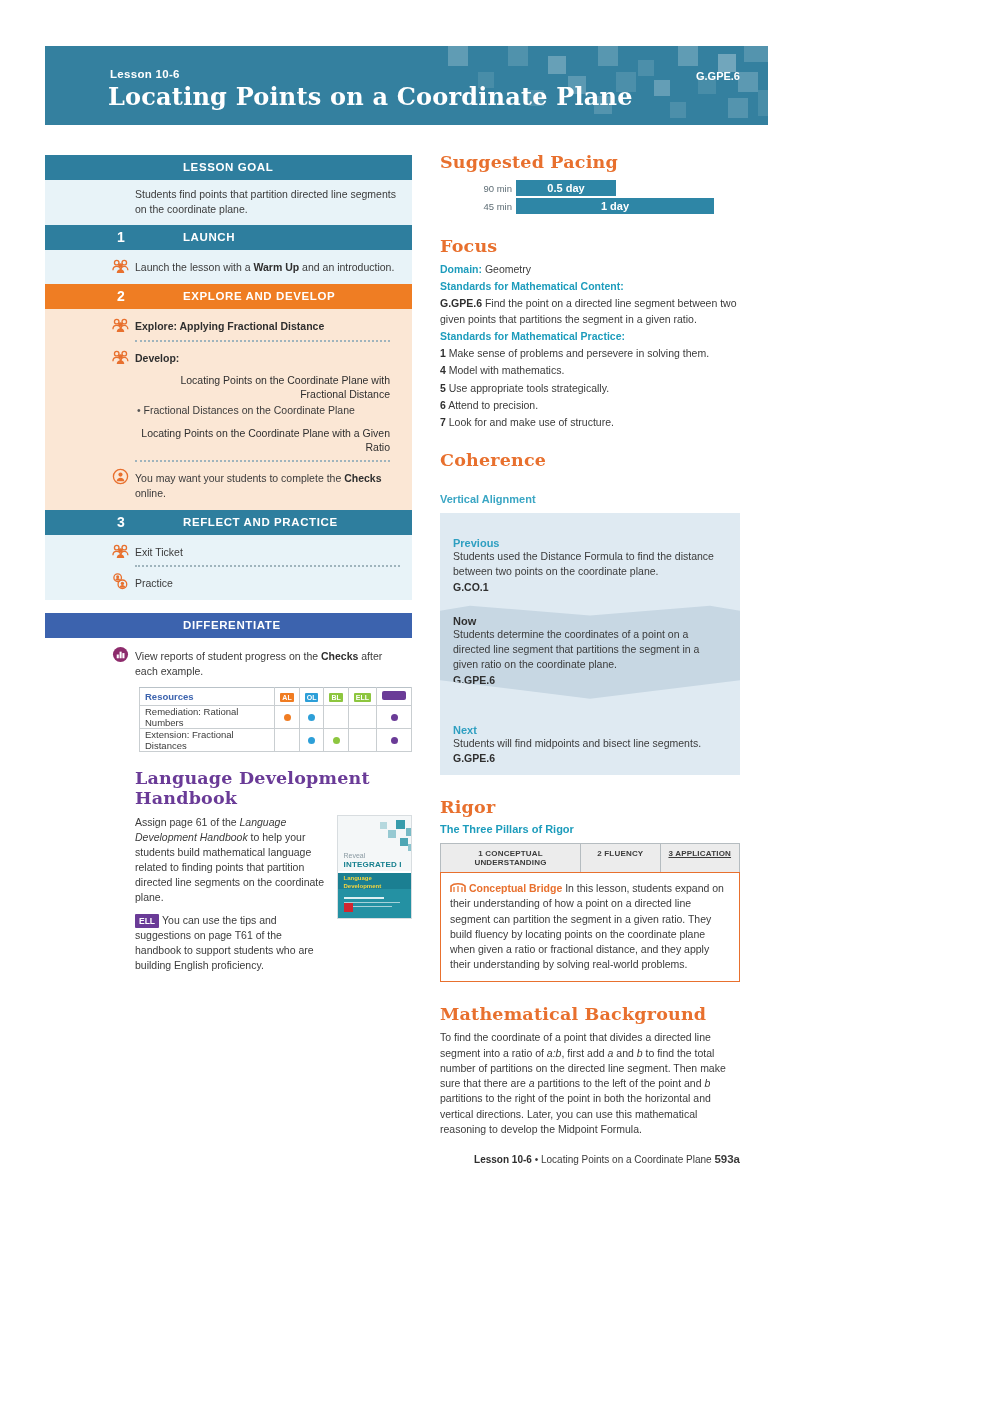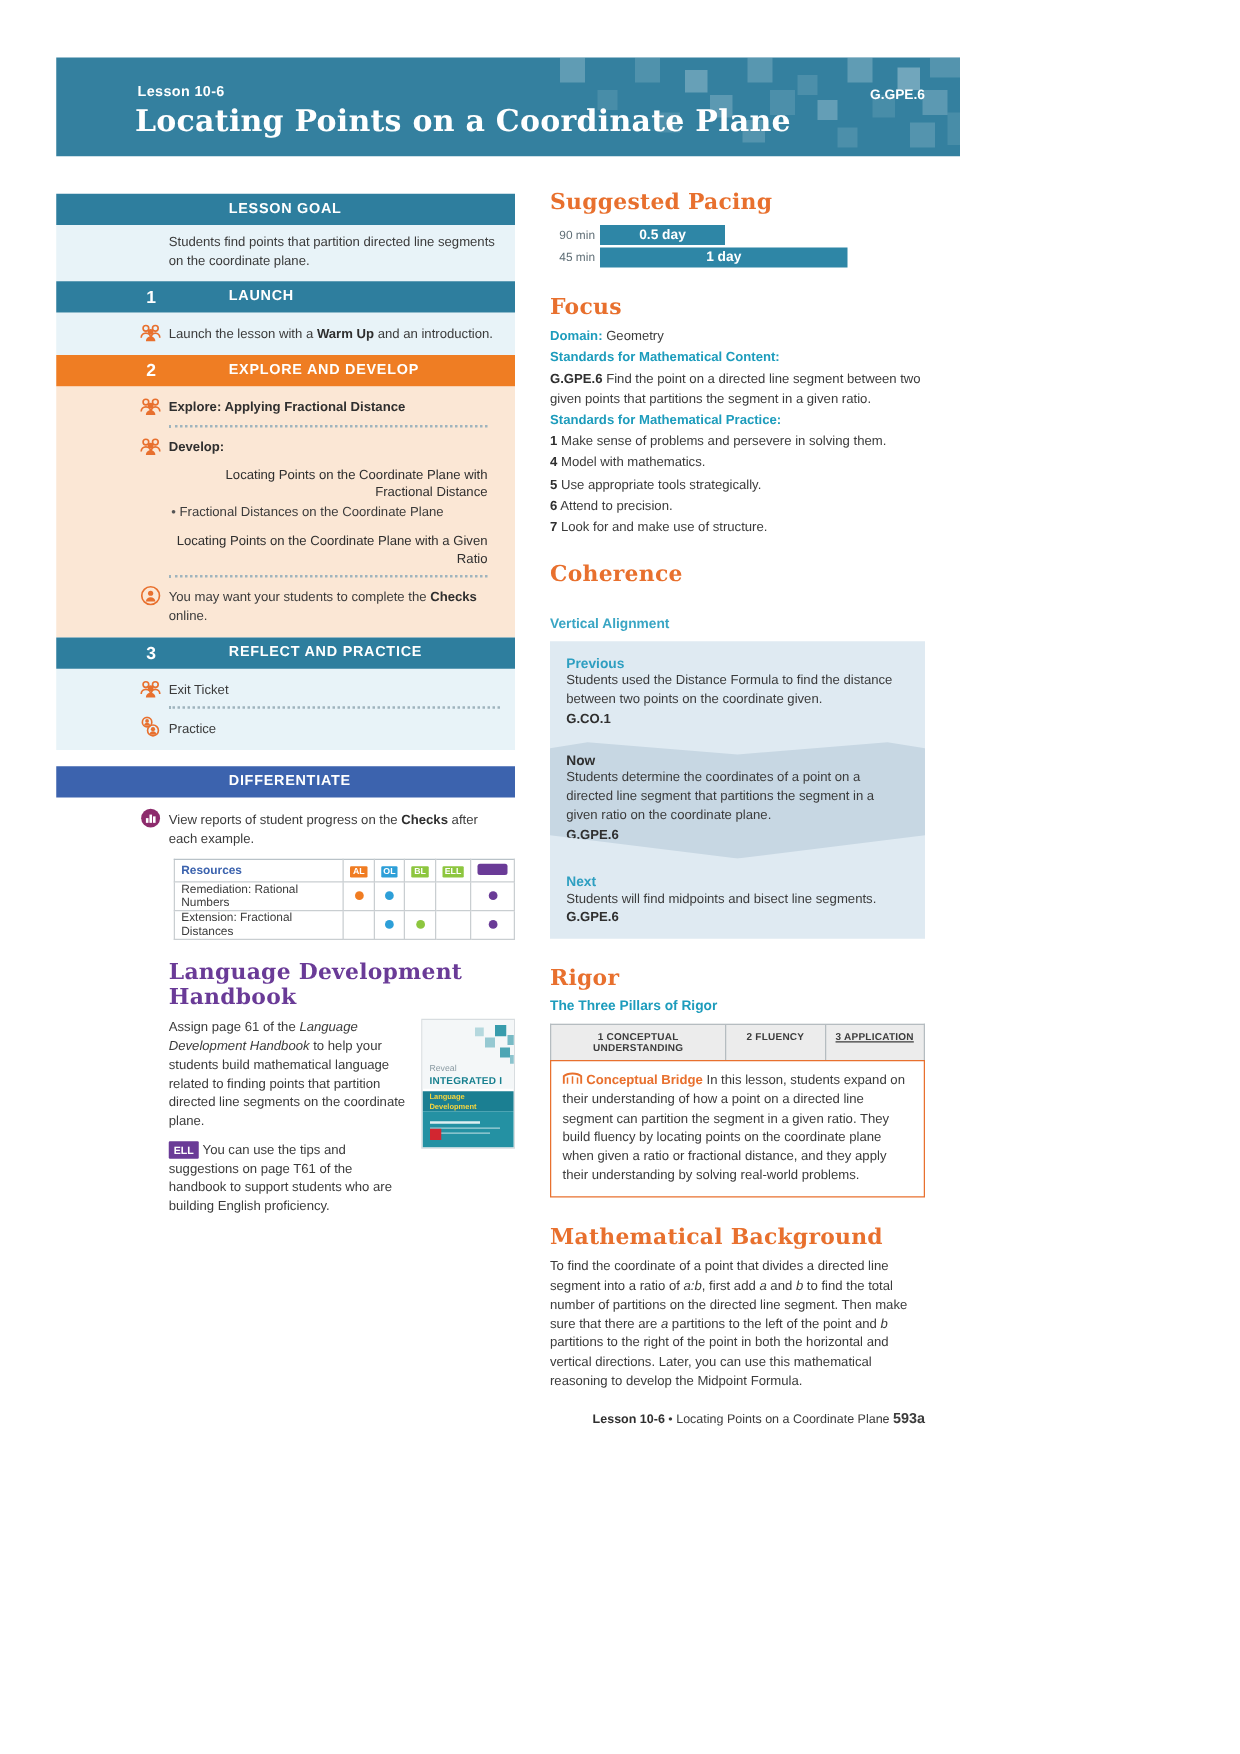"90 min" .prow .plabel { margin-left: none -> 36px }
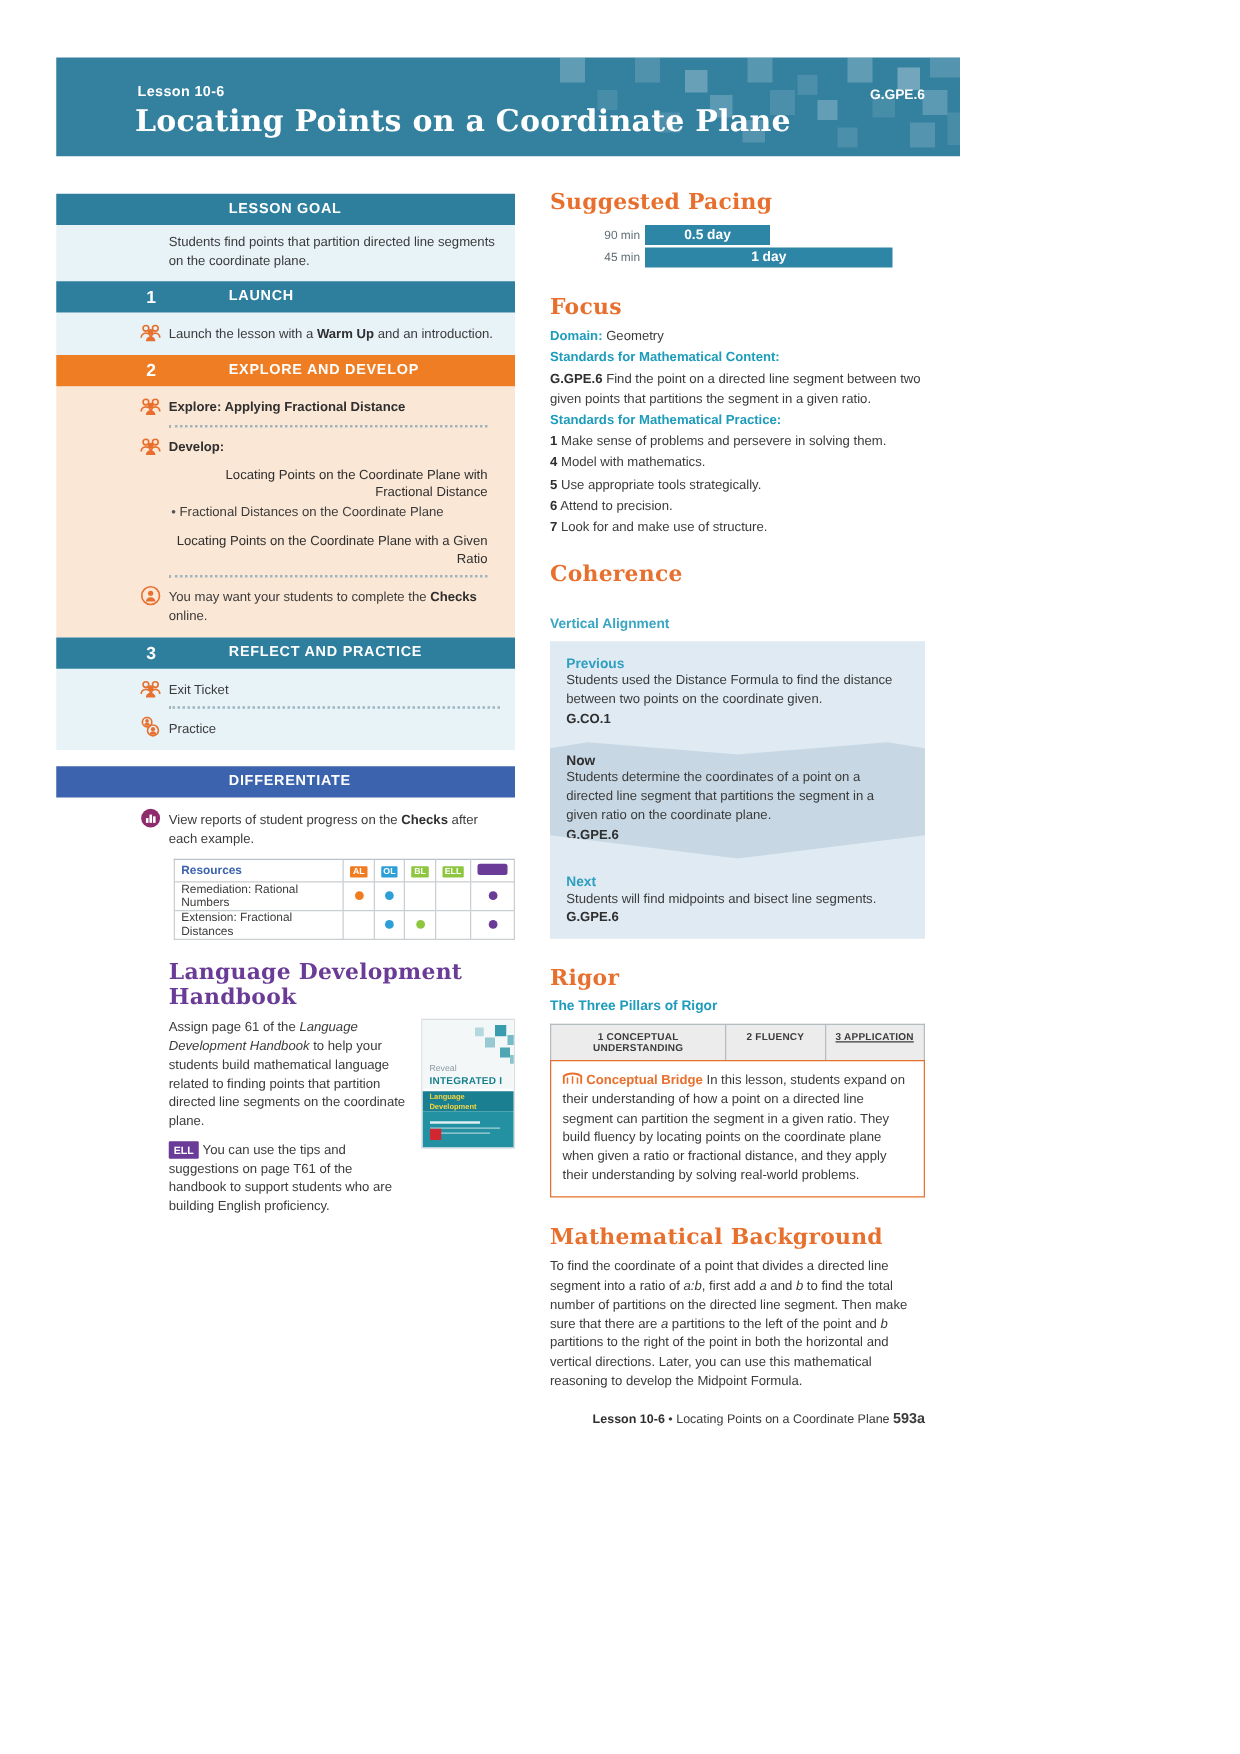"Previous" .vc-sec { padding: 12px 13px 7px -> 24px 13px 7px }
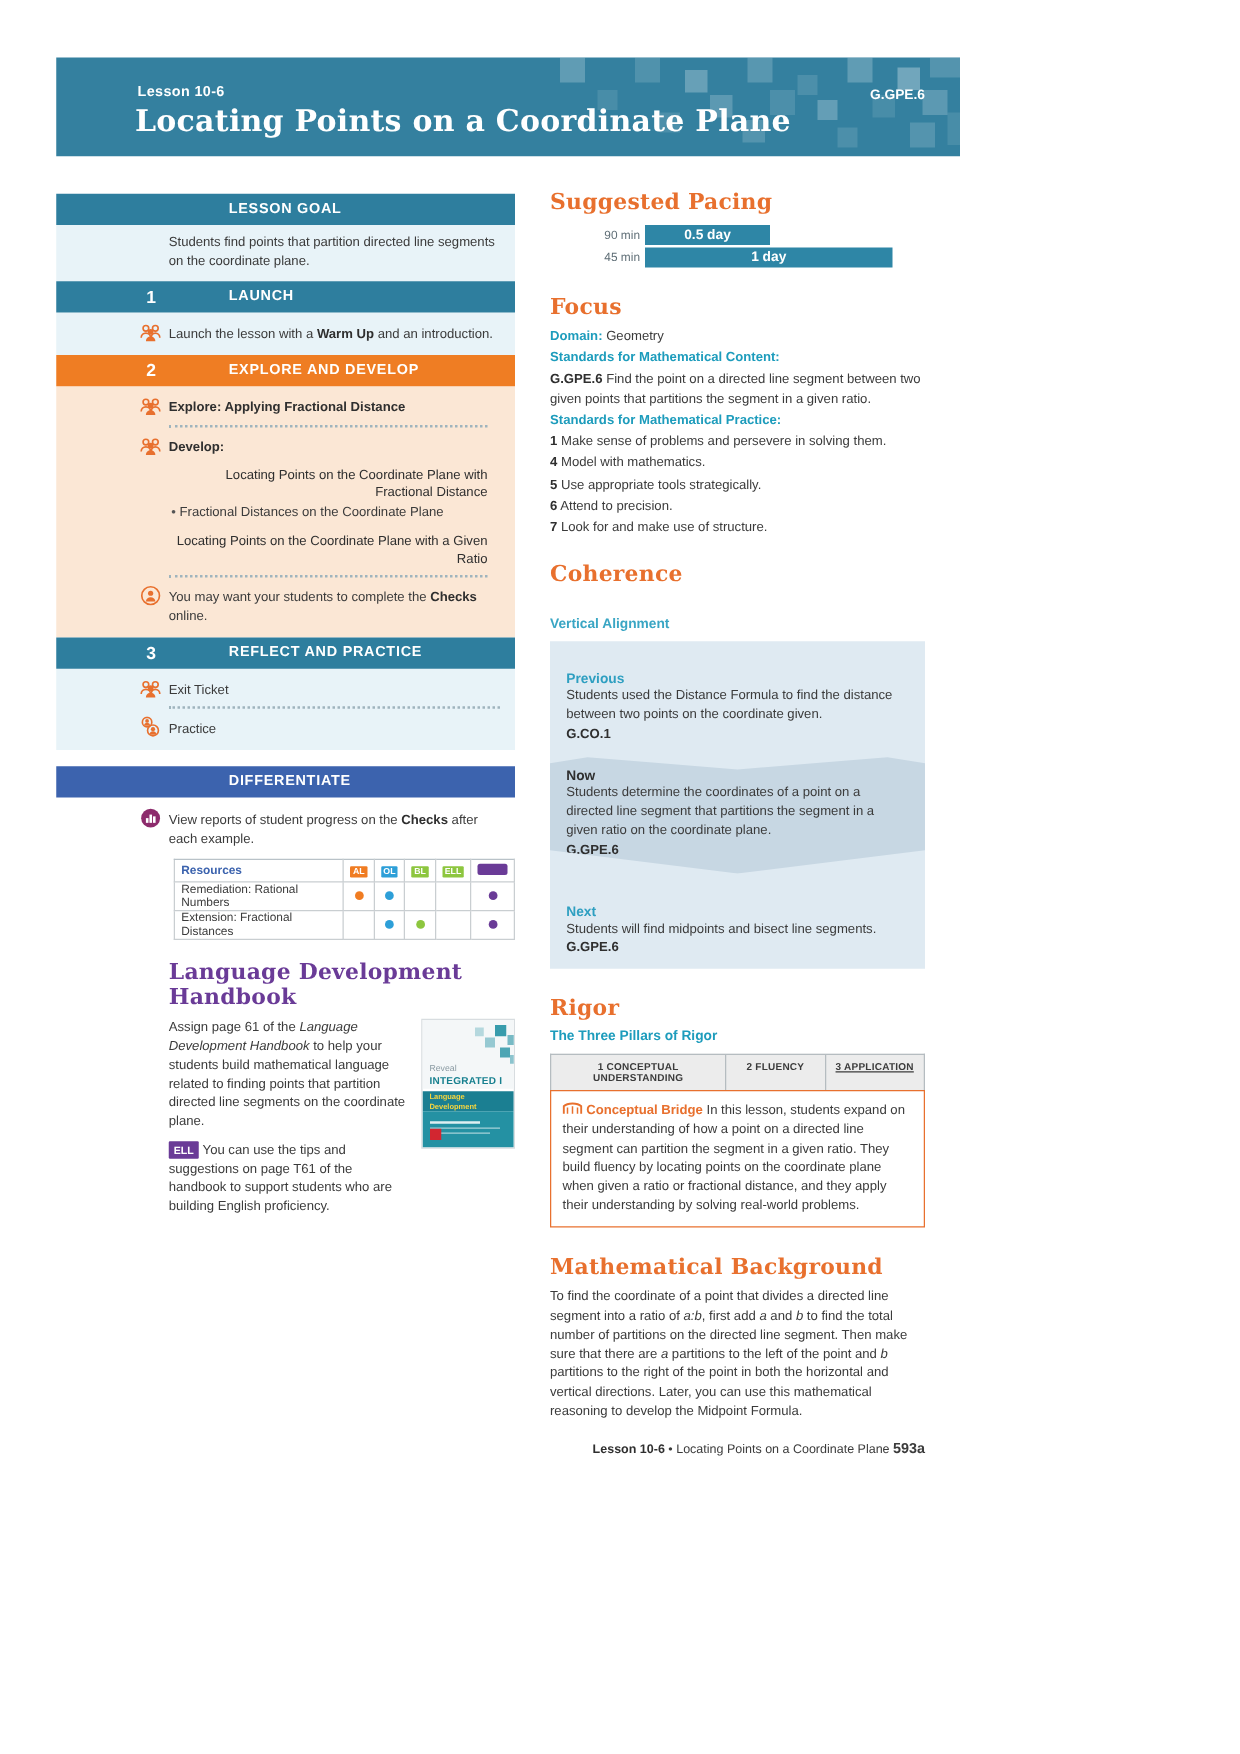"Students used the Distance Formula" div.rtxt { text: given -> plane }
